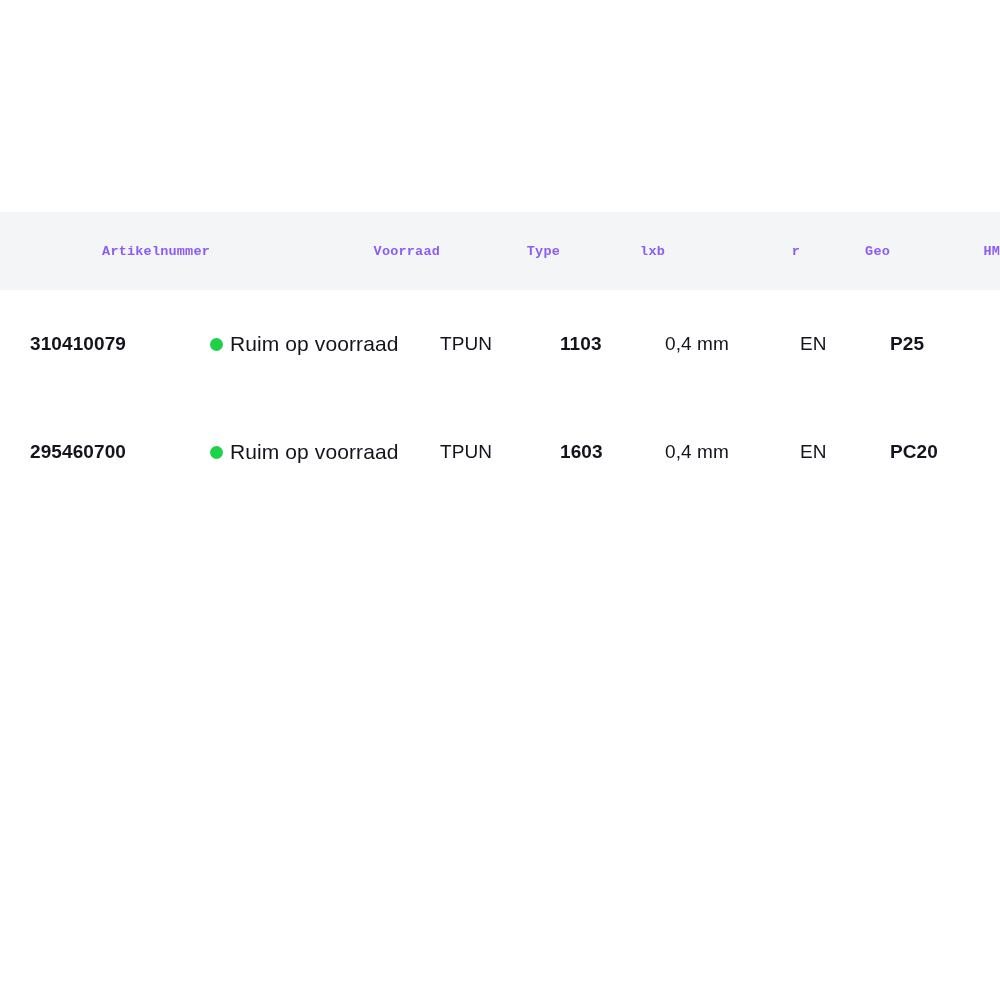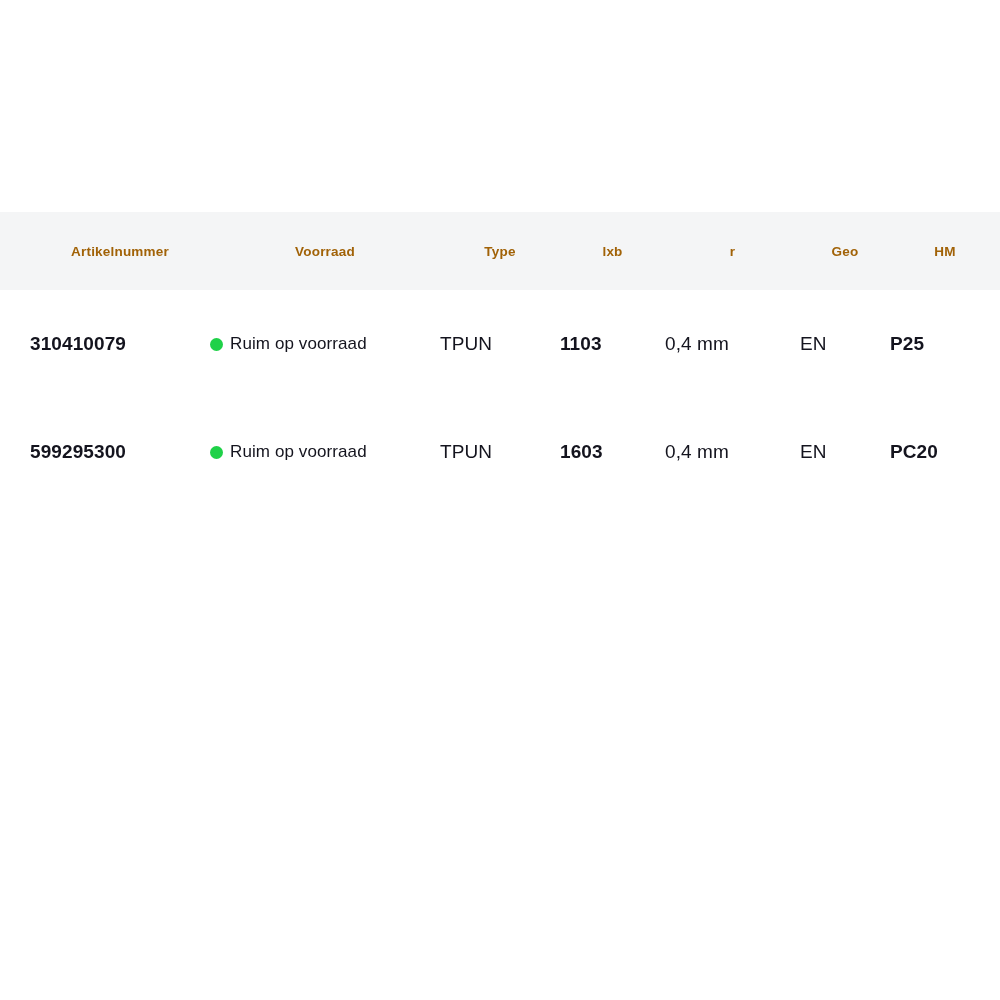"Artikelnummer" .product-table thead th { color: #a16207 -> #8b5cf6; font-family: none -> Liberation Mono, monospace; text-align: center -> right }
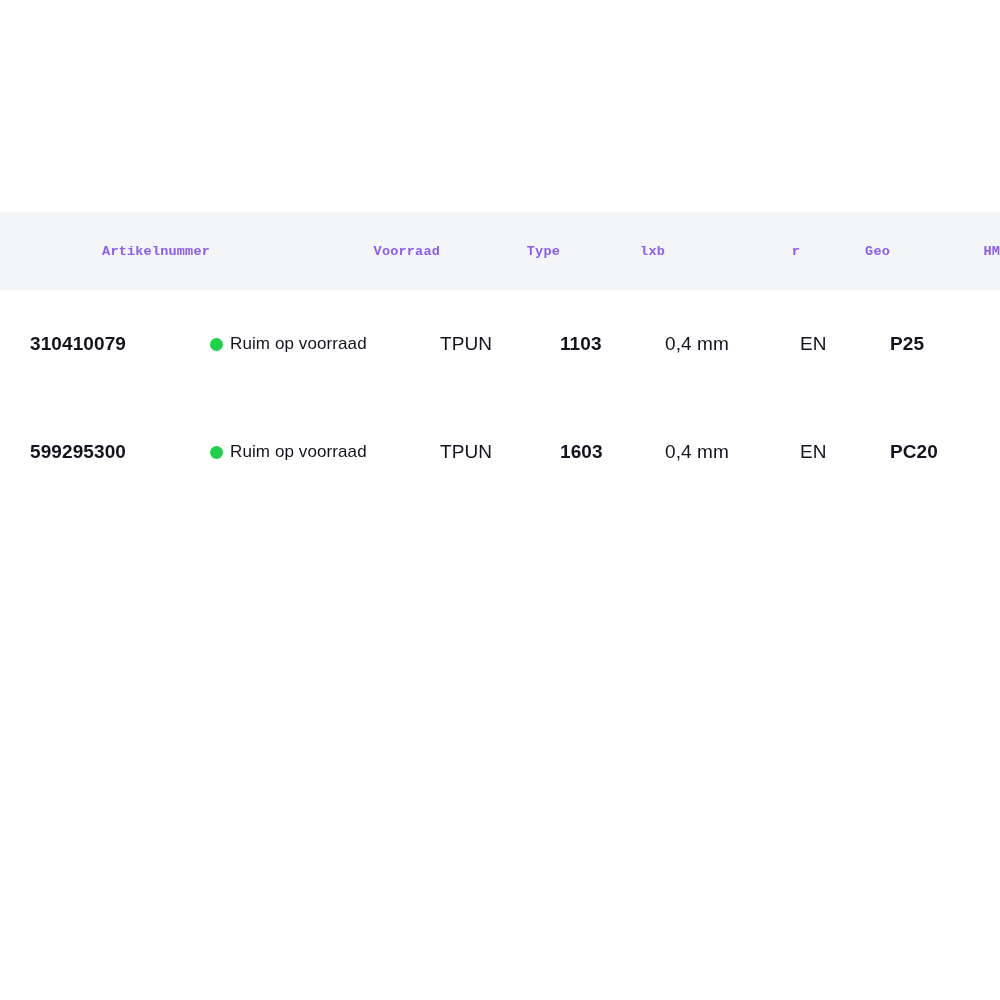"Ruim op voorraad" .stock-label { font-size: 17px -> 21px }
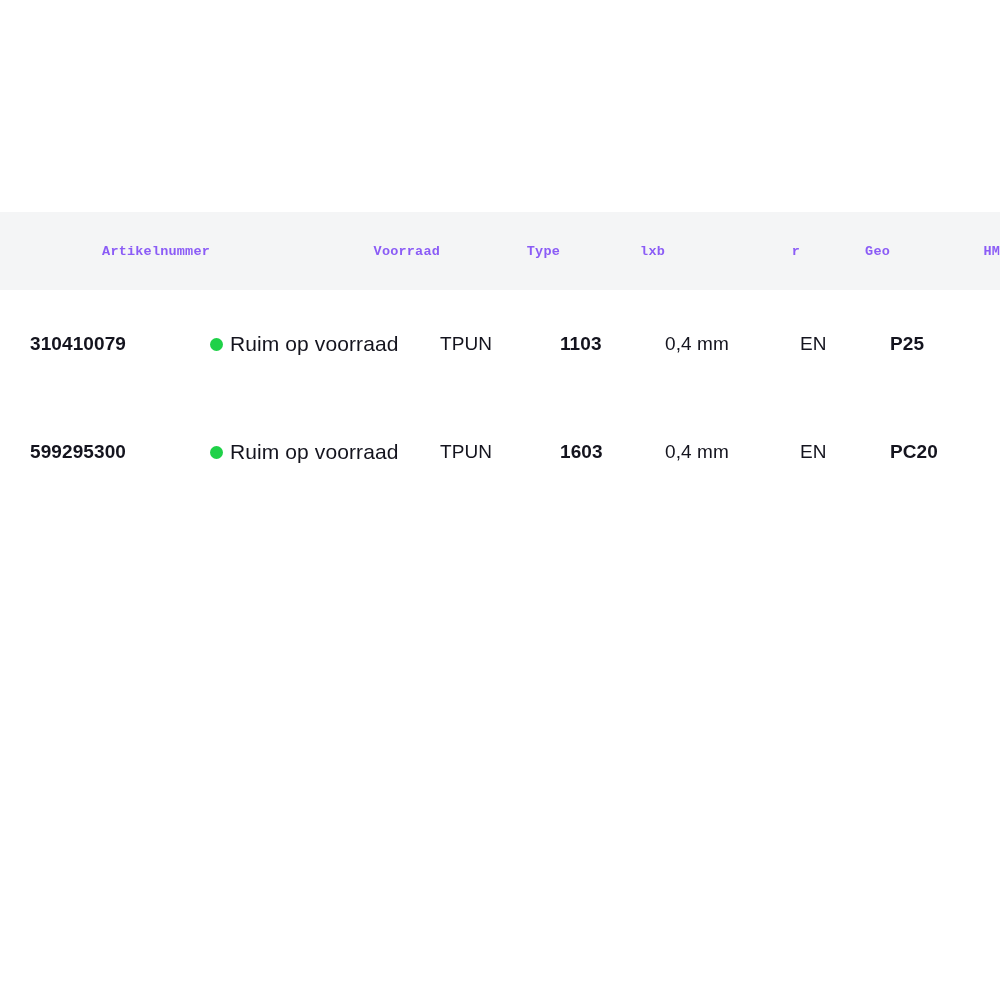"599295300" td.cell-article { text: 599295300 -> 295460700 }
